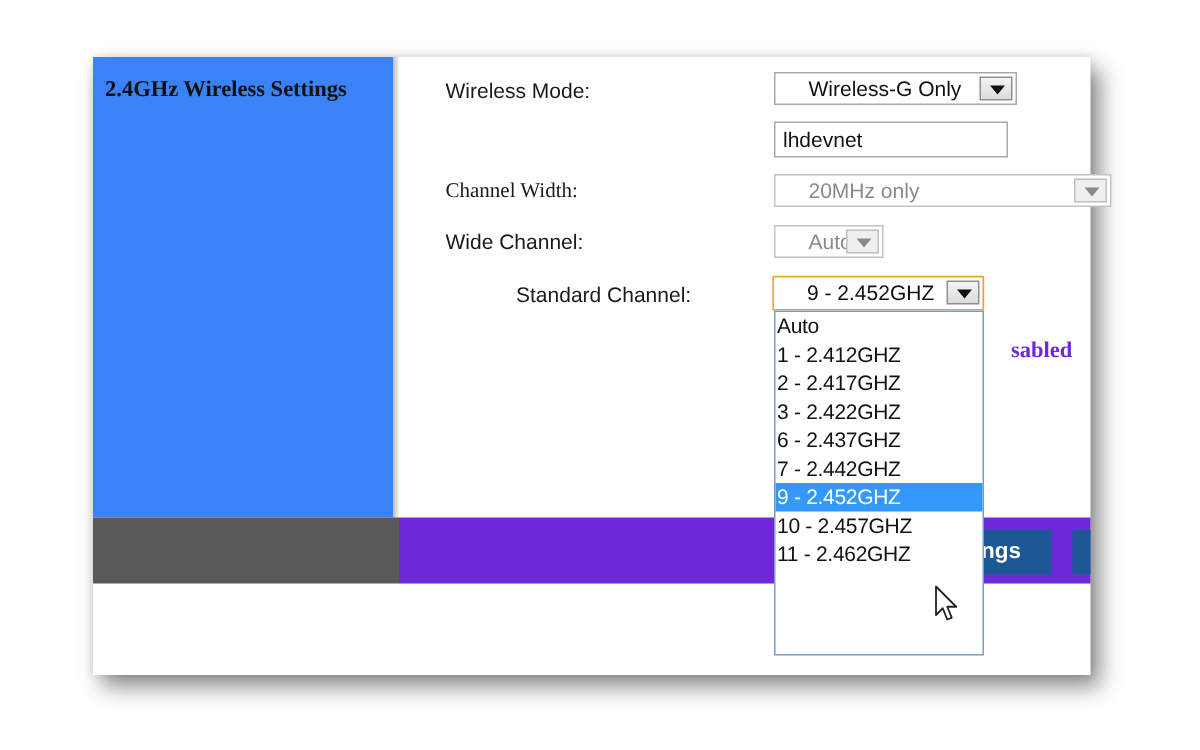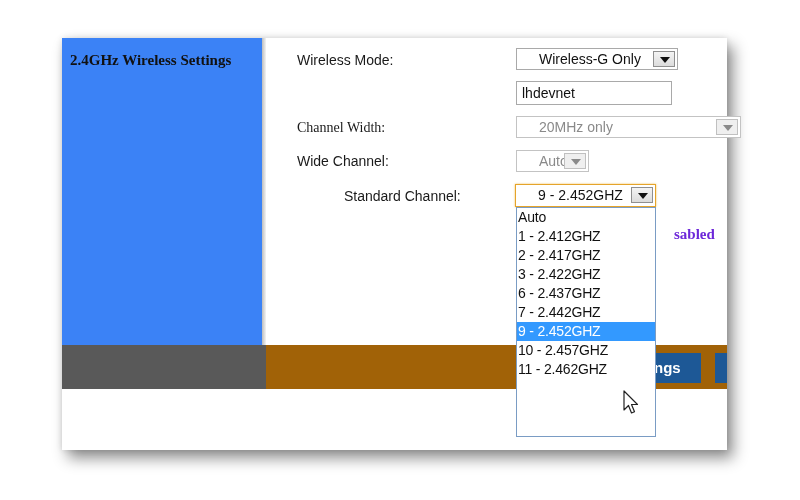"ngs" .bar-blue { background: #a16207 -> #6d28d9 }
